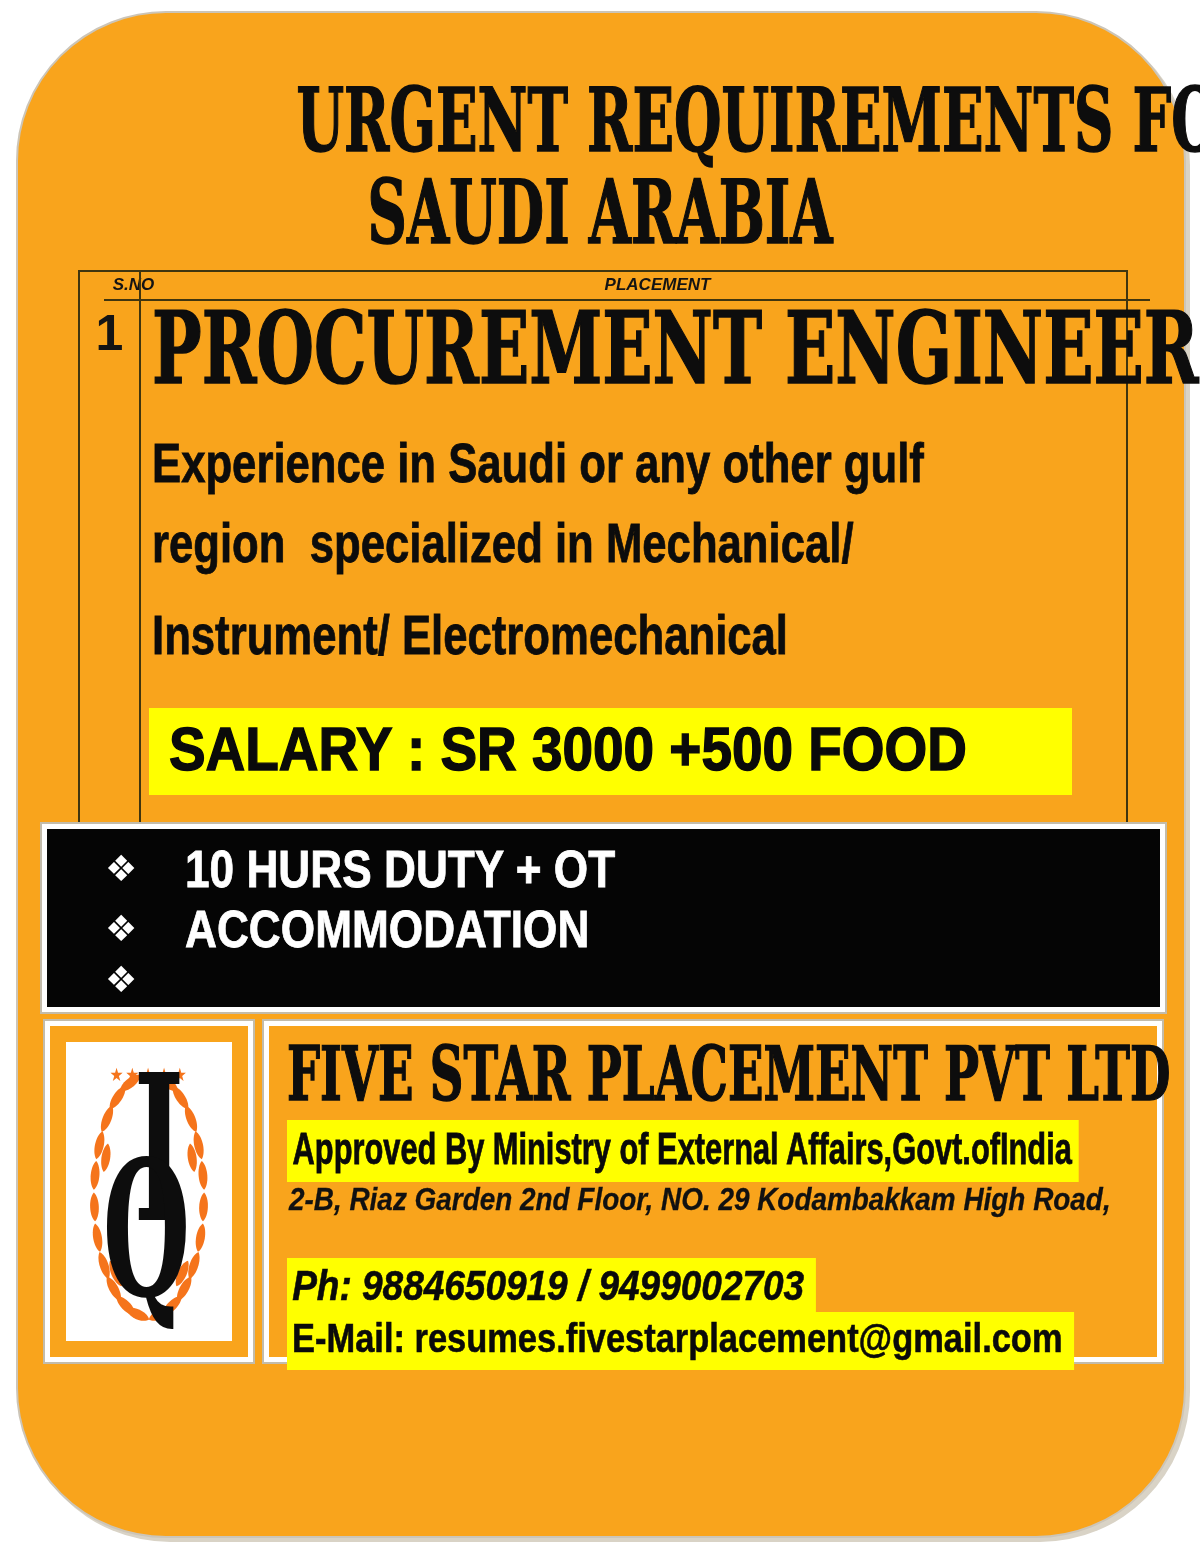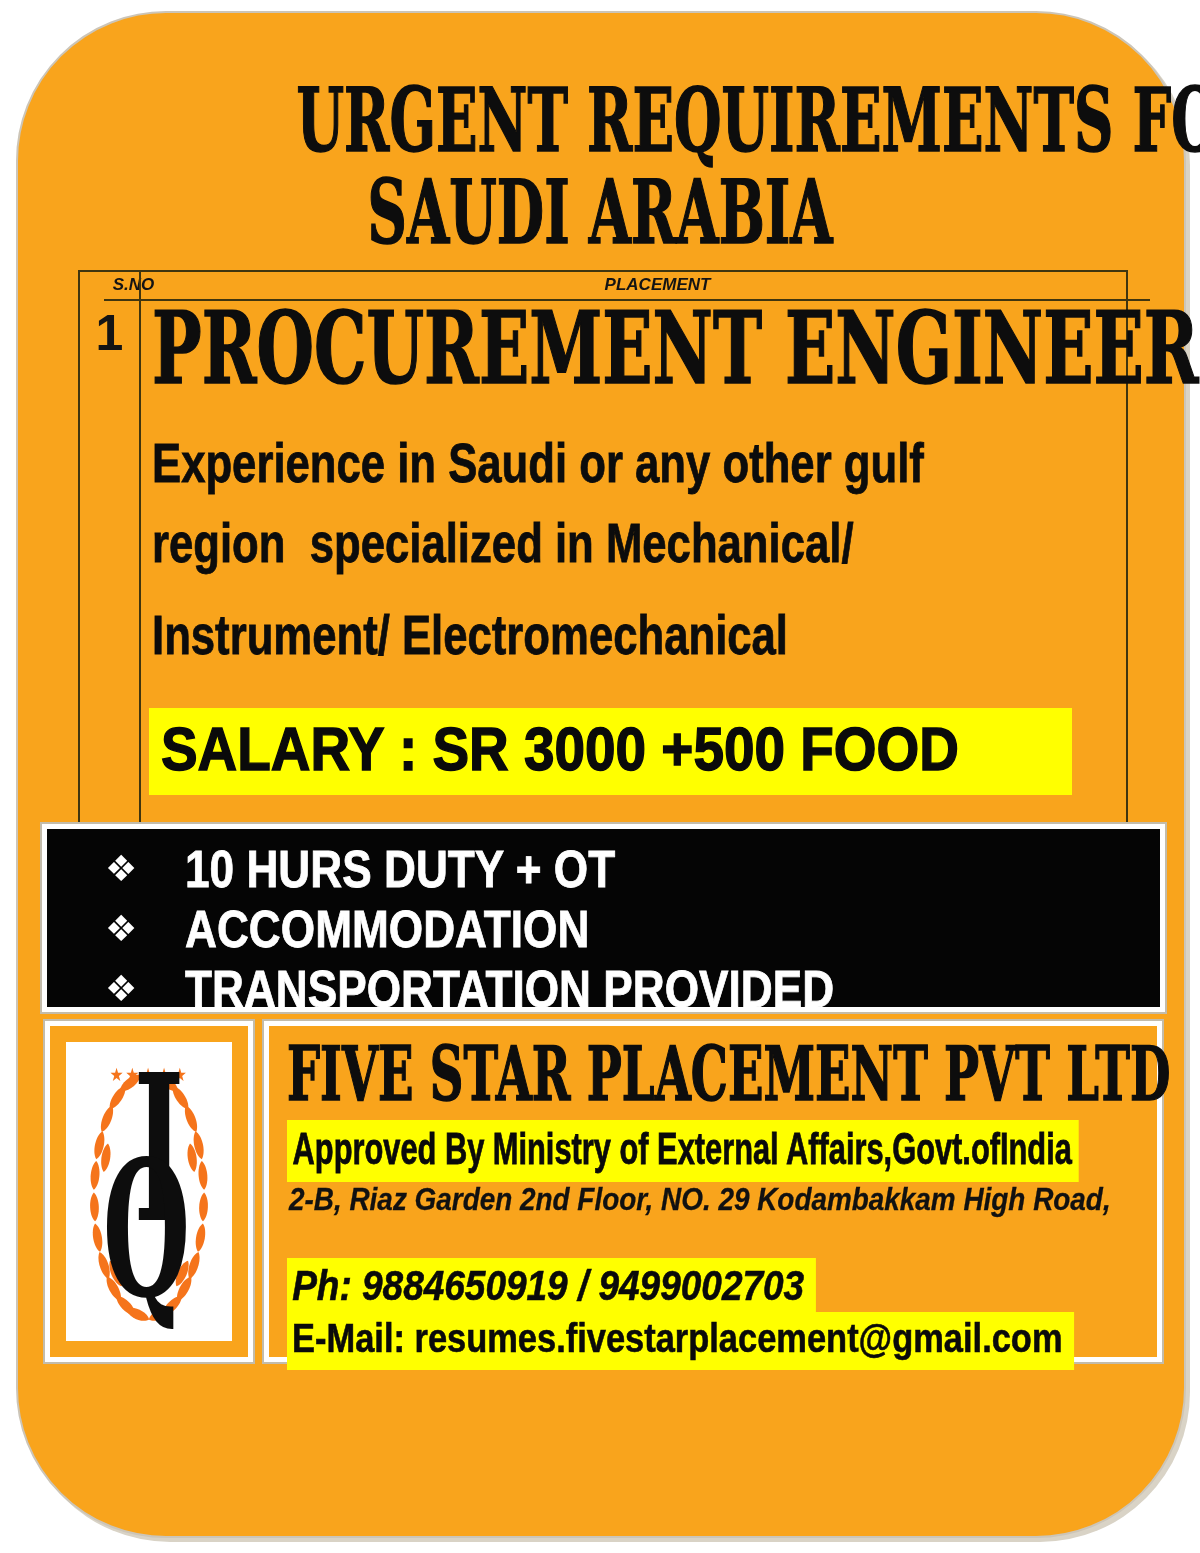"SALARY : SR 3000 +500" .salary-box { padding-left: 12px -> 20px }
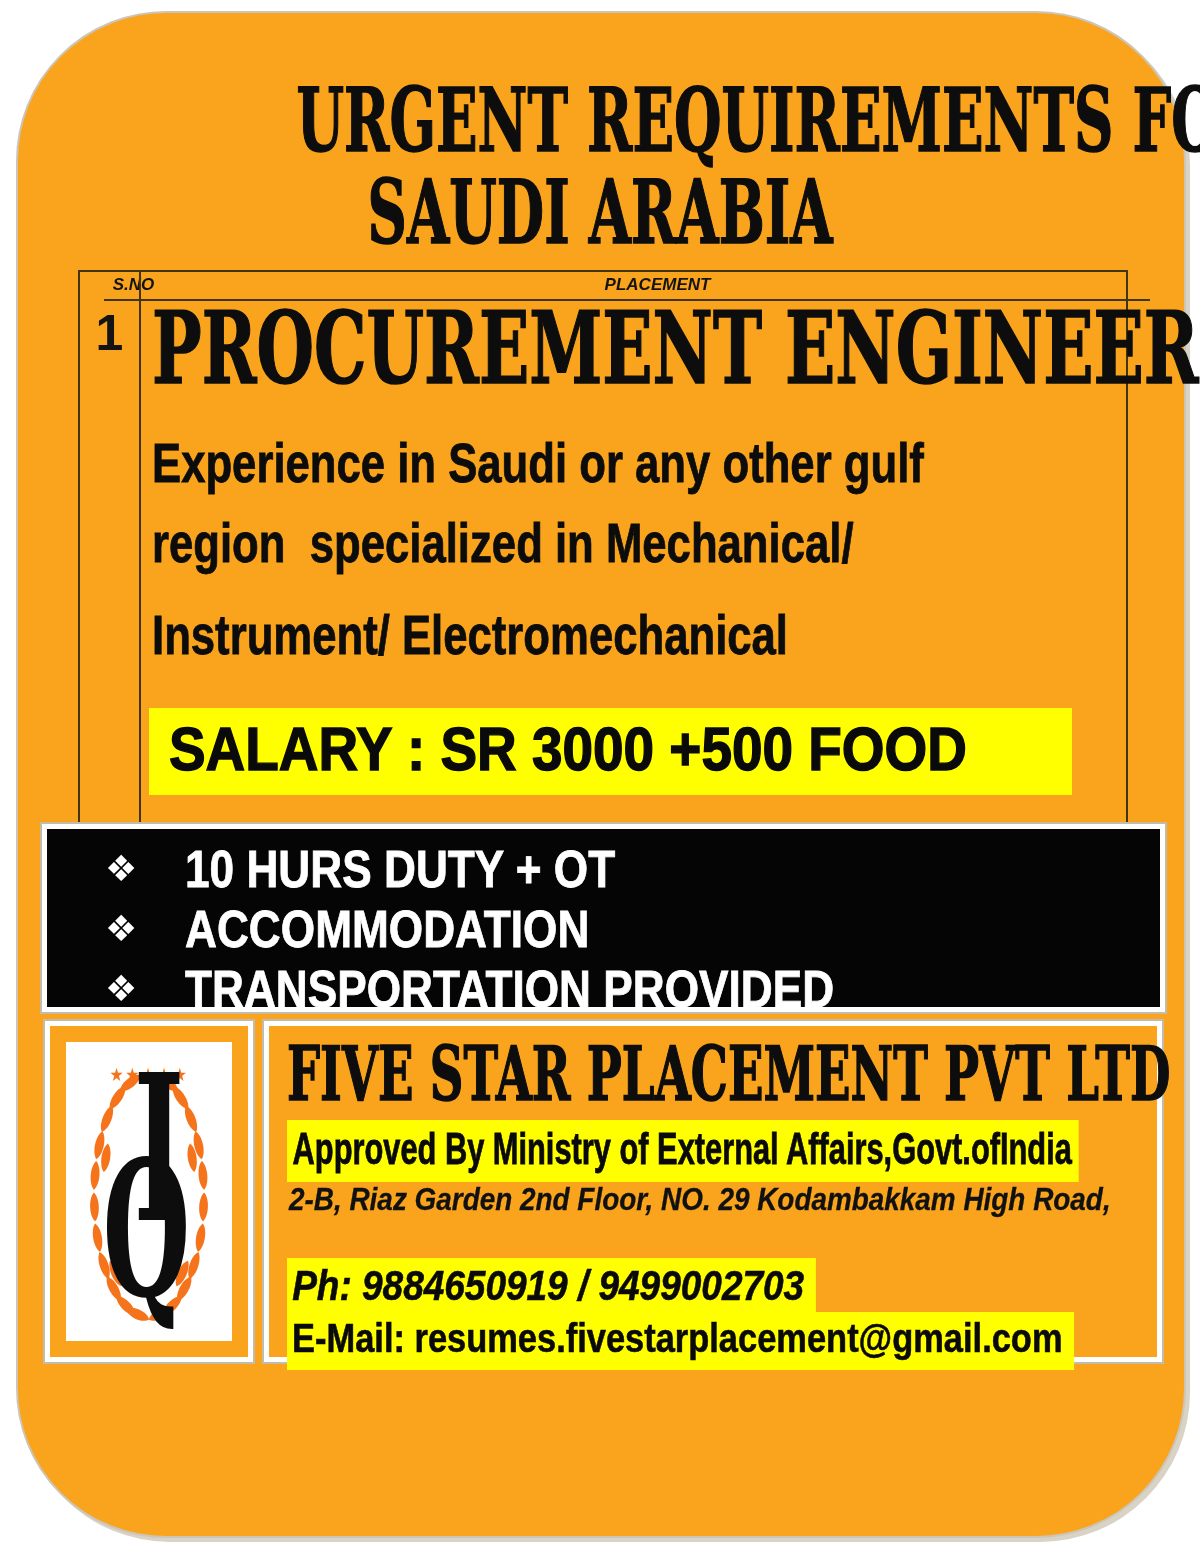"TRANSPORTATION PROVIDED" span.benefit-text { html: <span><span>TRANSPORTATION PROVIDED</span></span> -> none }
